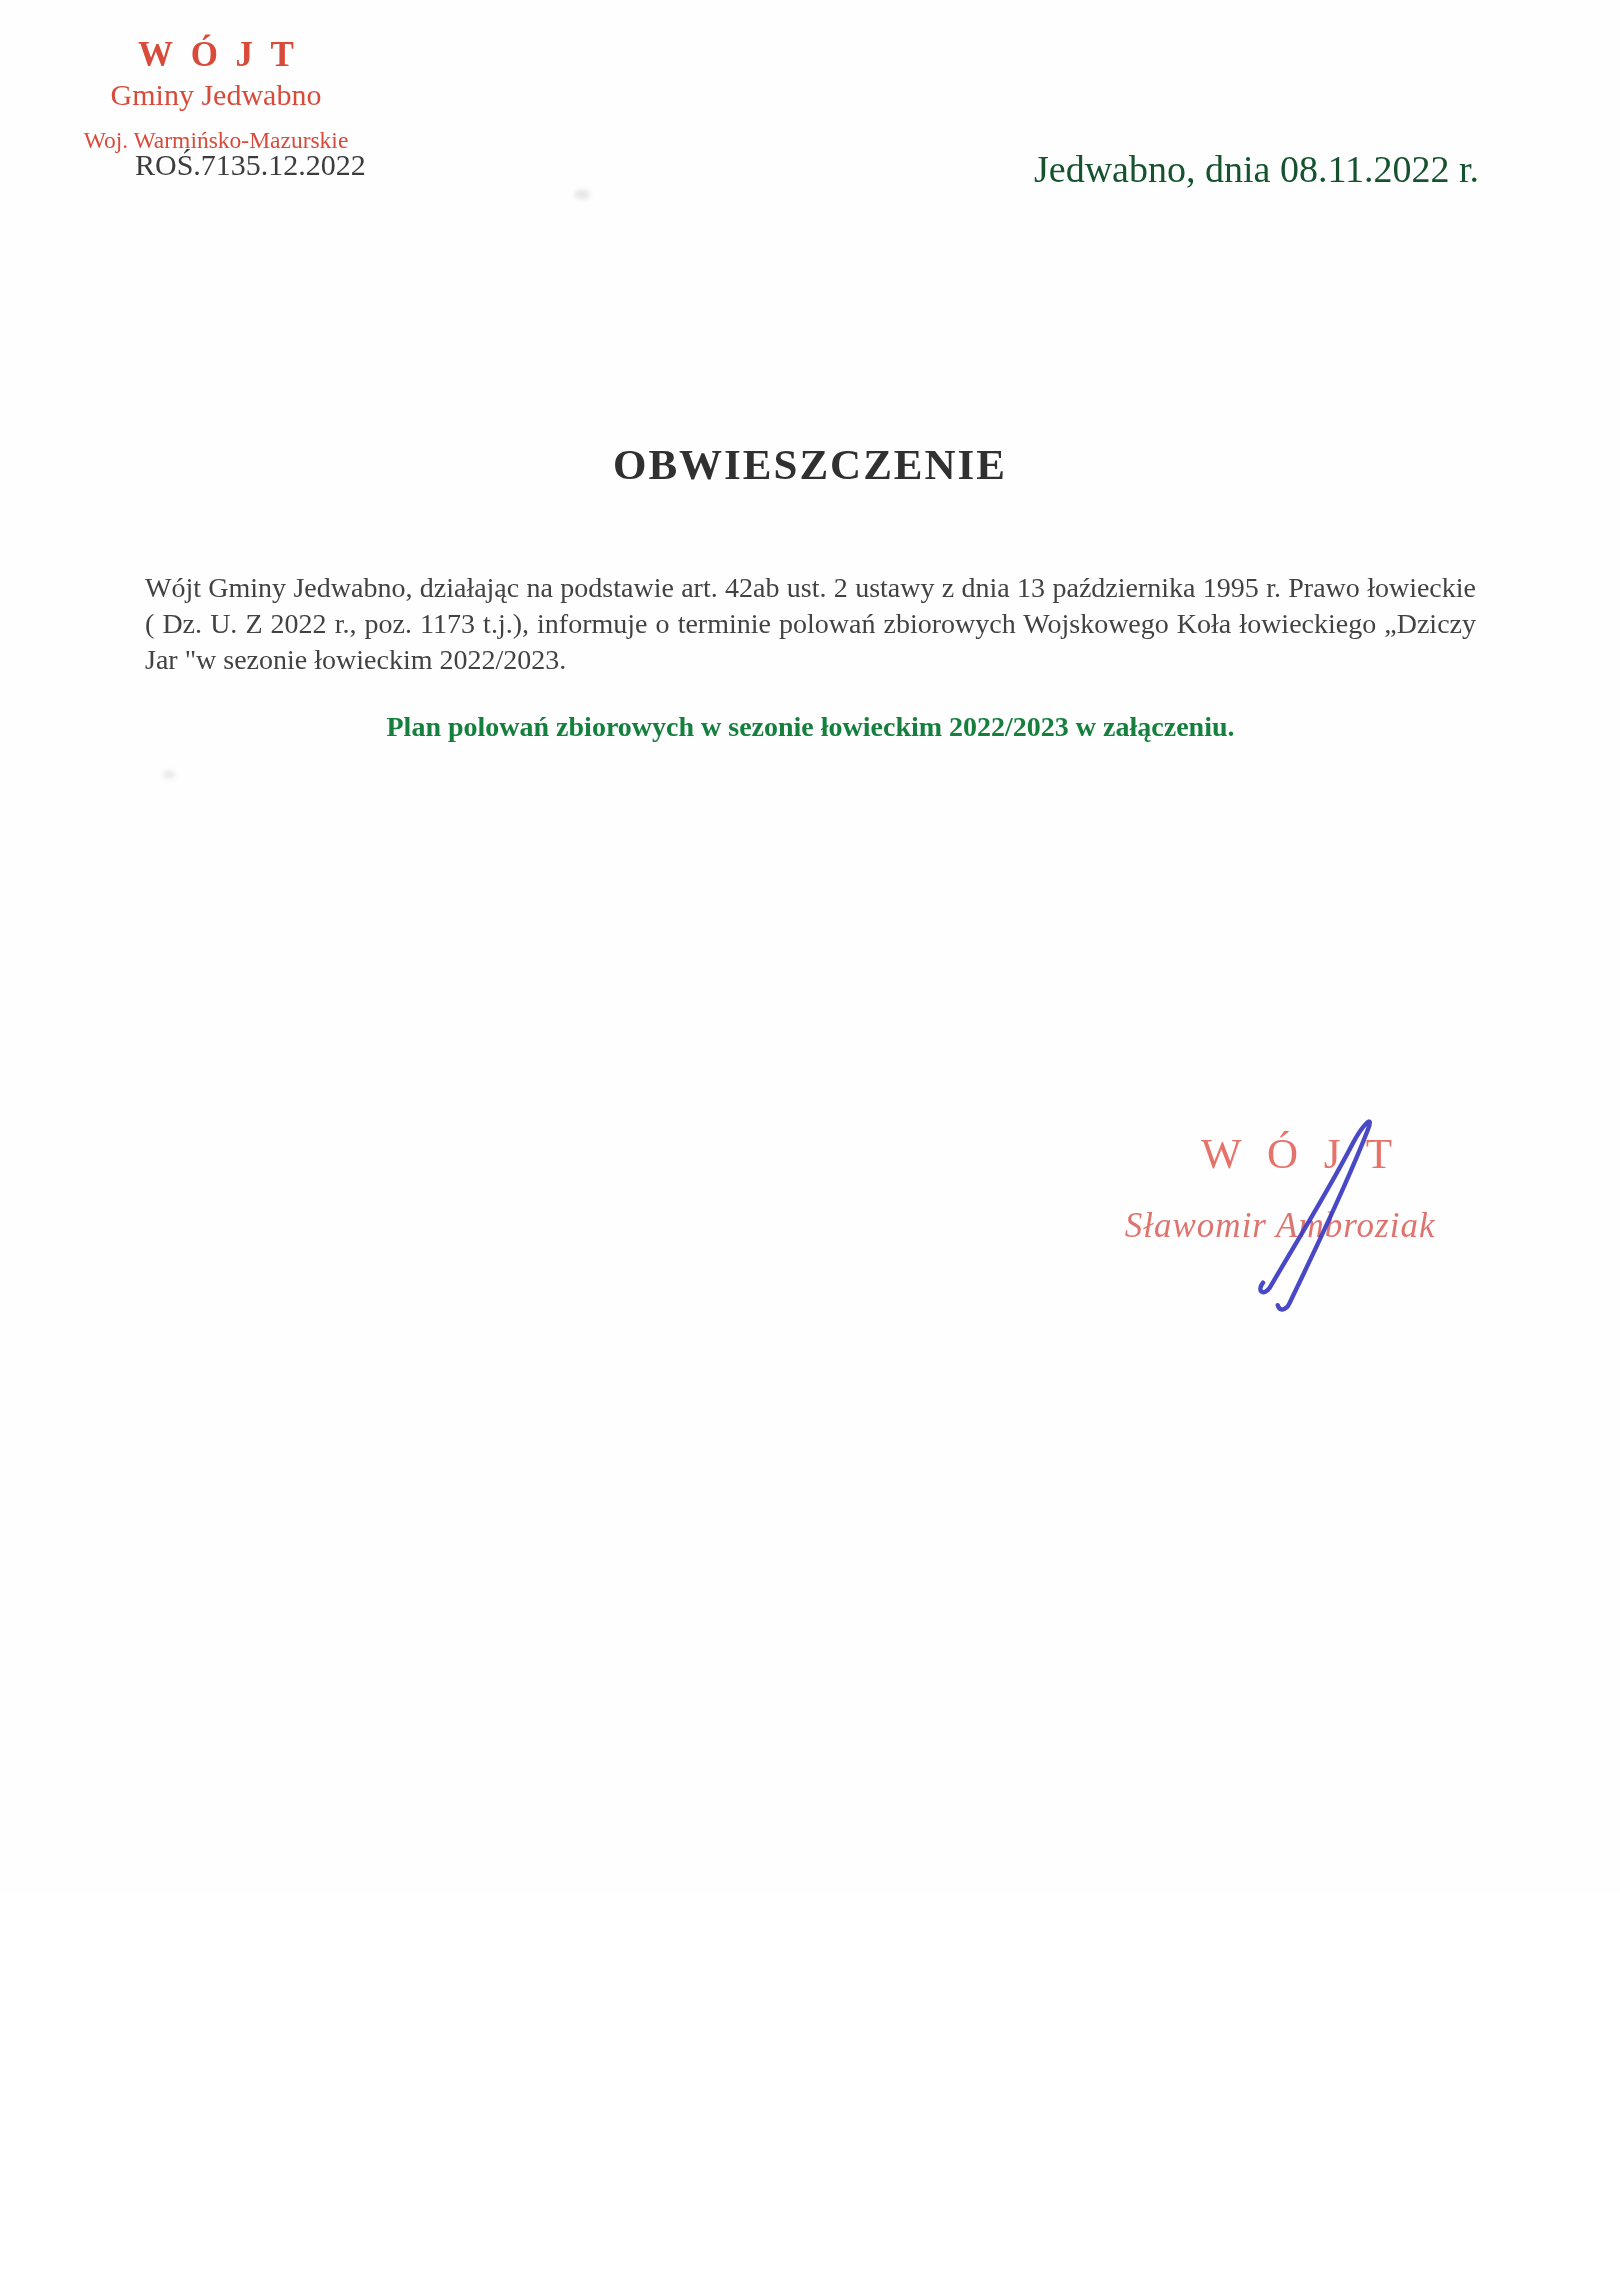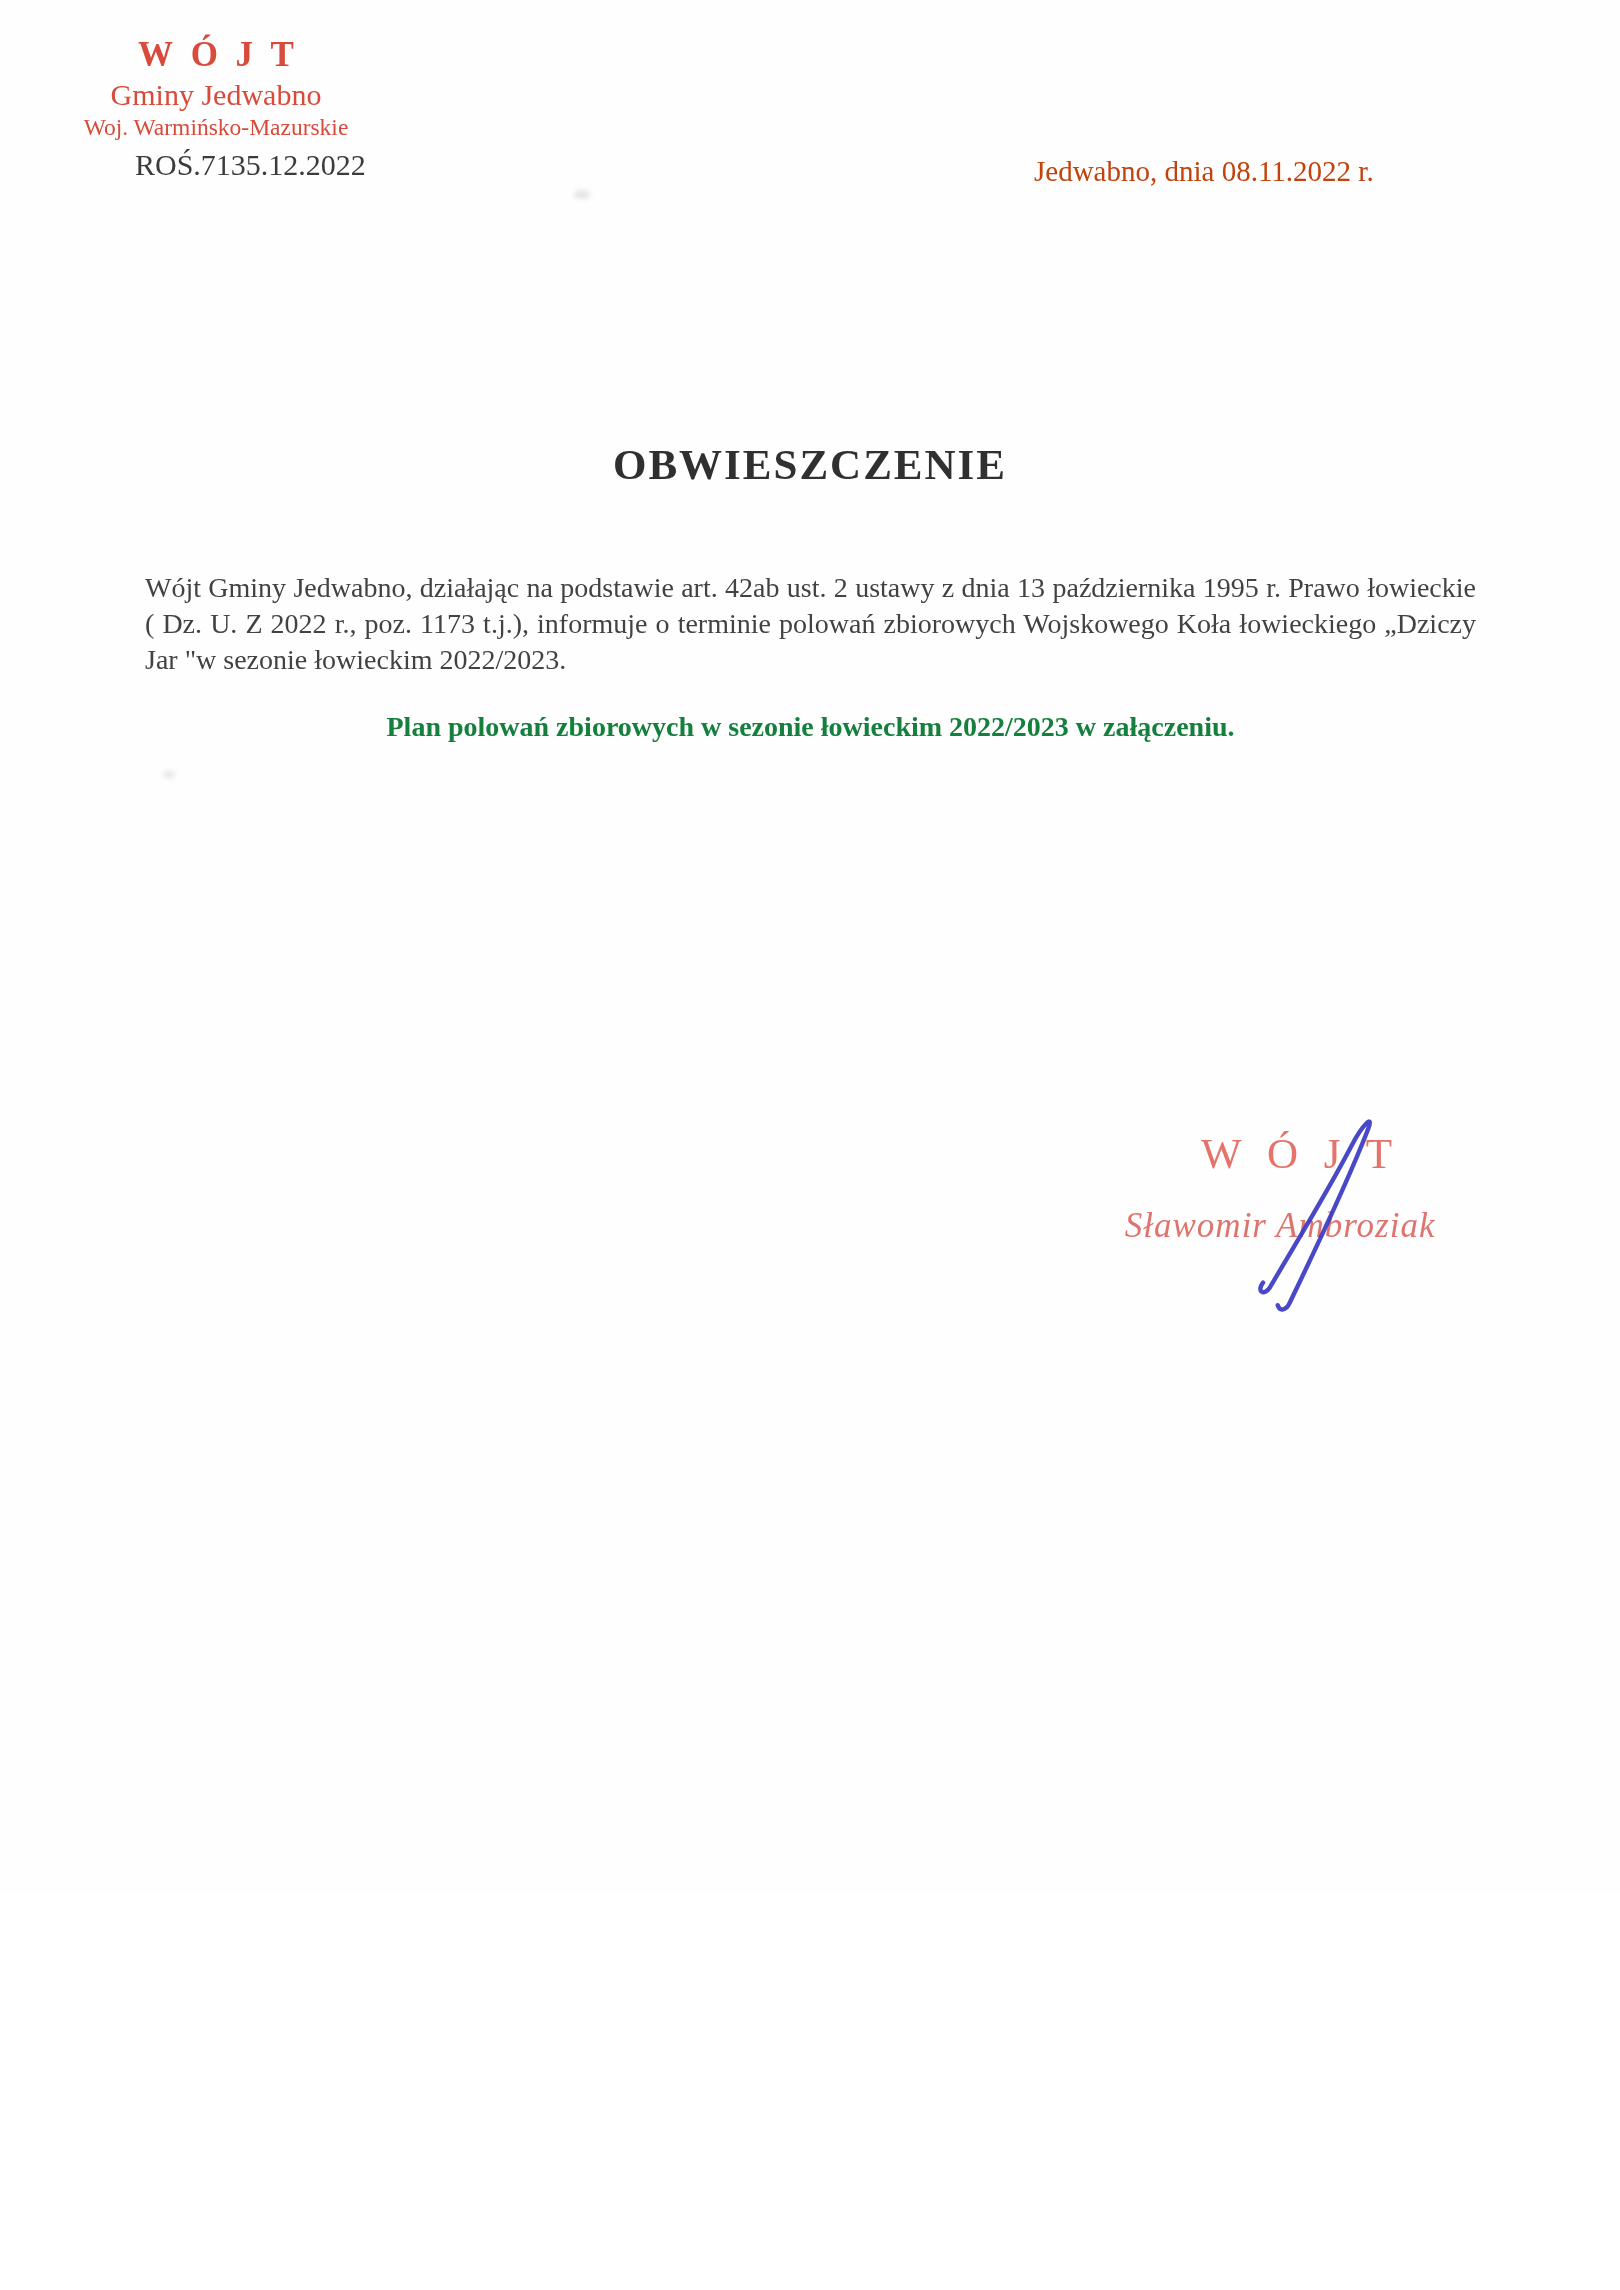"Gminy Jedwabno" .stamp-line2 { margin-bottom: 6px -> 19px }
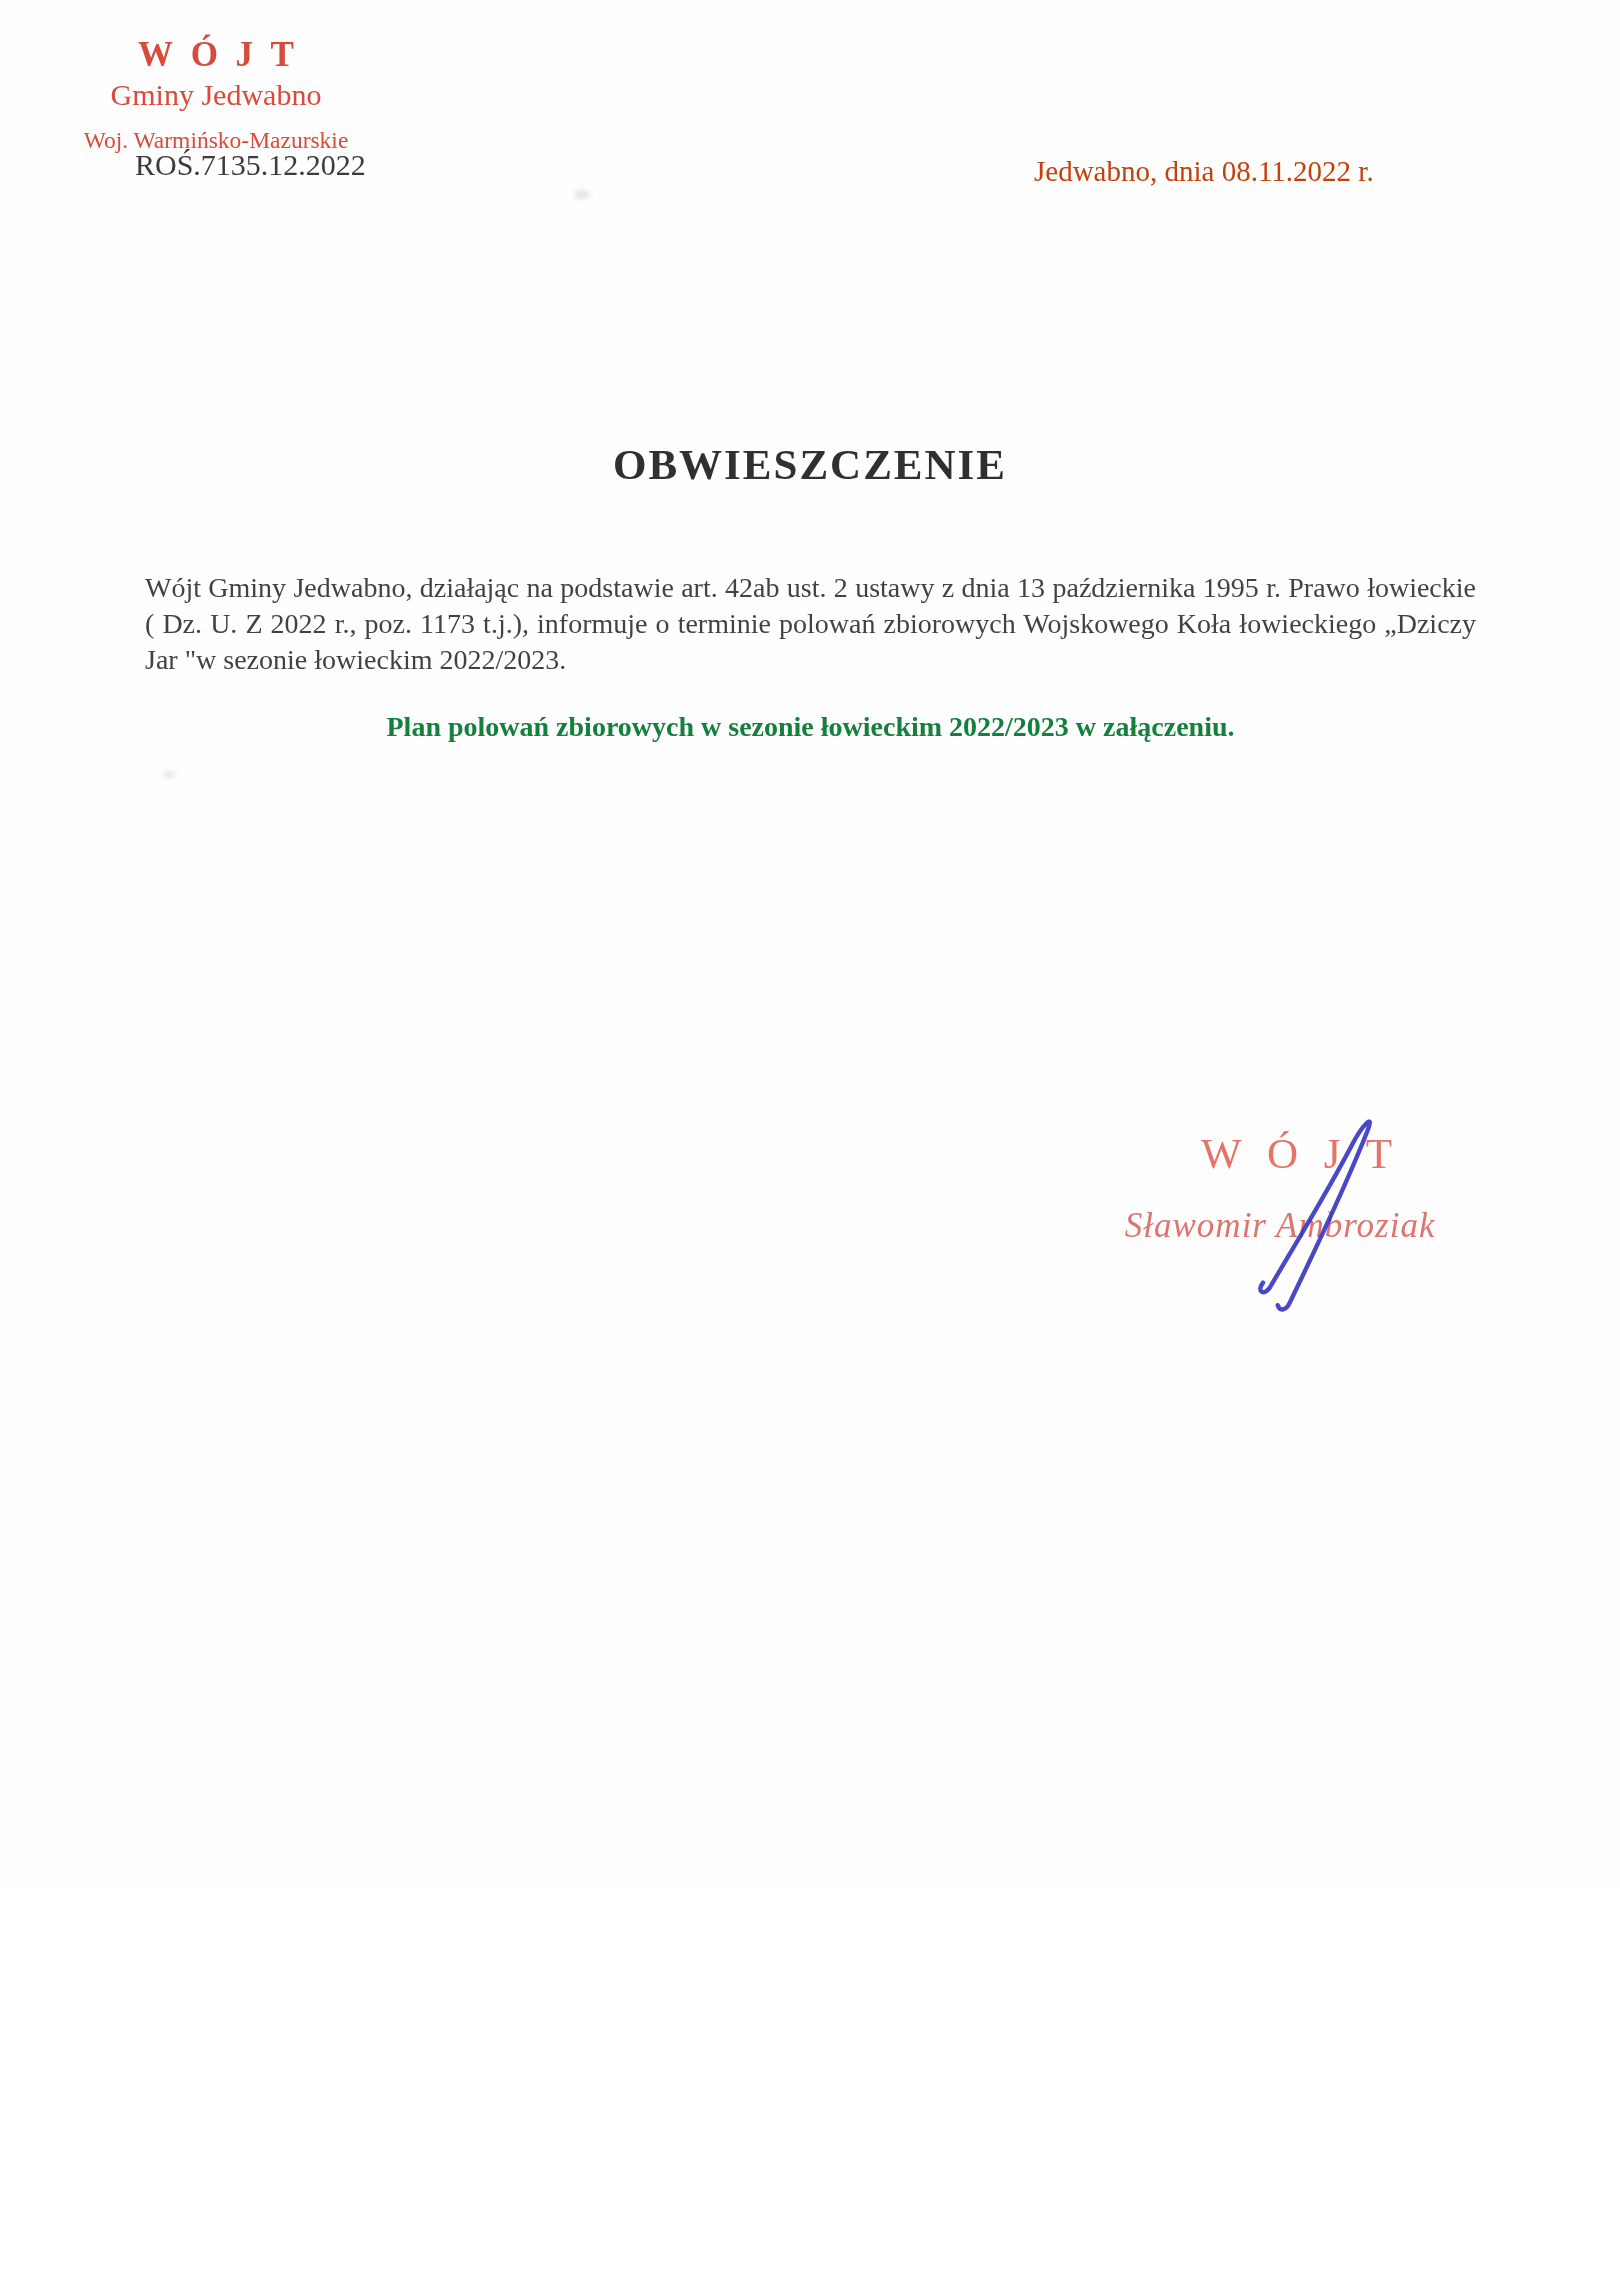"Jedwabno, dnia 08.11.2022 r." .date-line { color: #c2410c -> #14532d; font-size: 29px -> 38px; top: 155px -> 147px }
